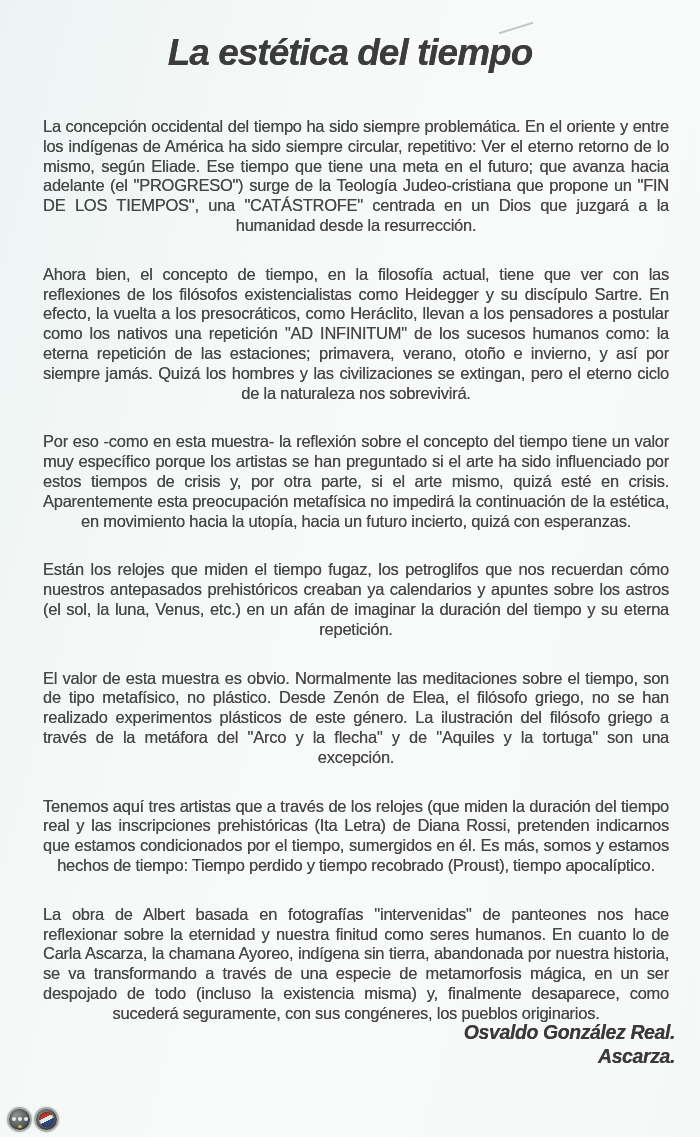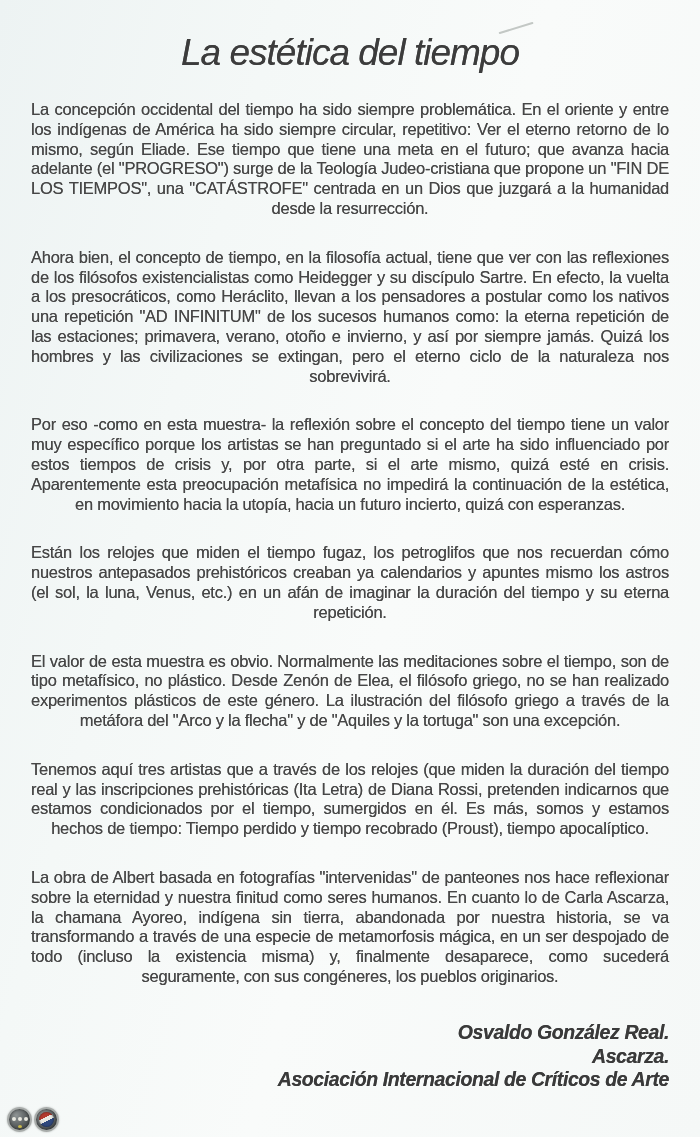"La estética del tiempo" .page-title { font-weight: normal -> bold; margin: 8px 0 26px 0 -> 8px 0 43px 0 }
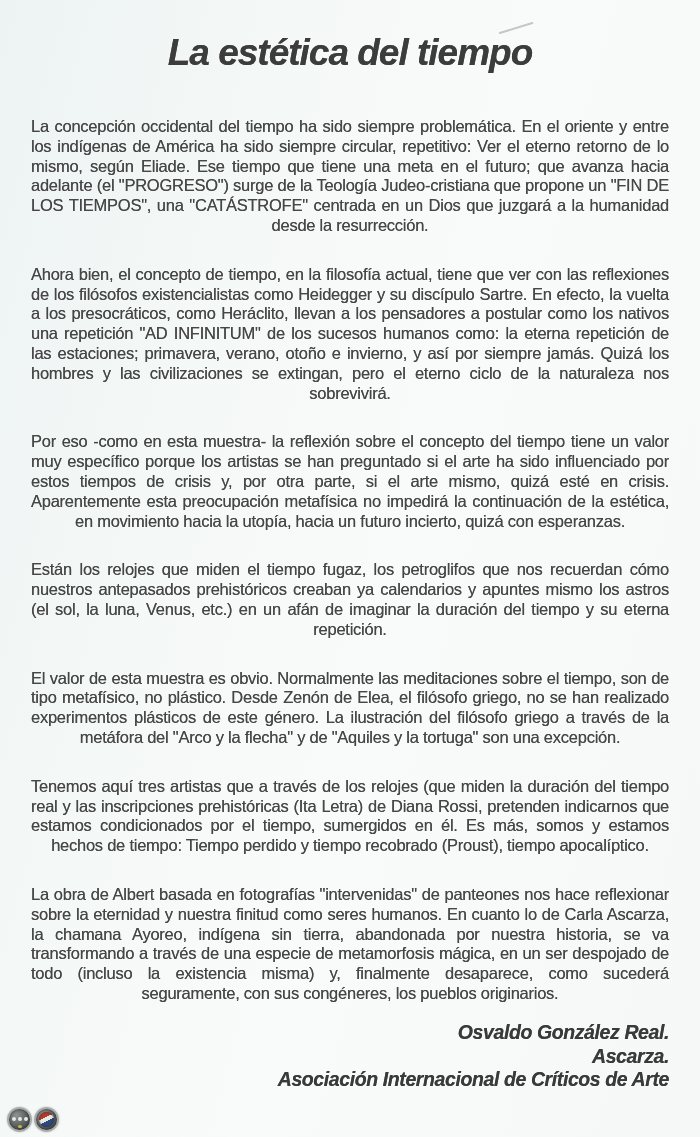"La concepción occidental del tiempo" .article-body p { margin: 0 0 29px 0 -> 0 0 29px 12px }
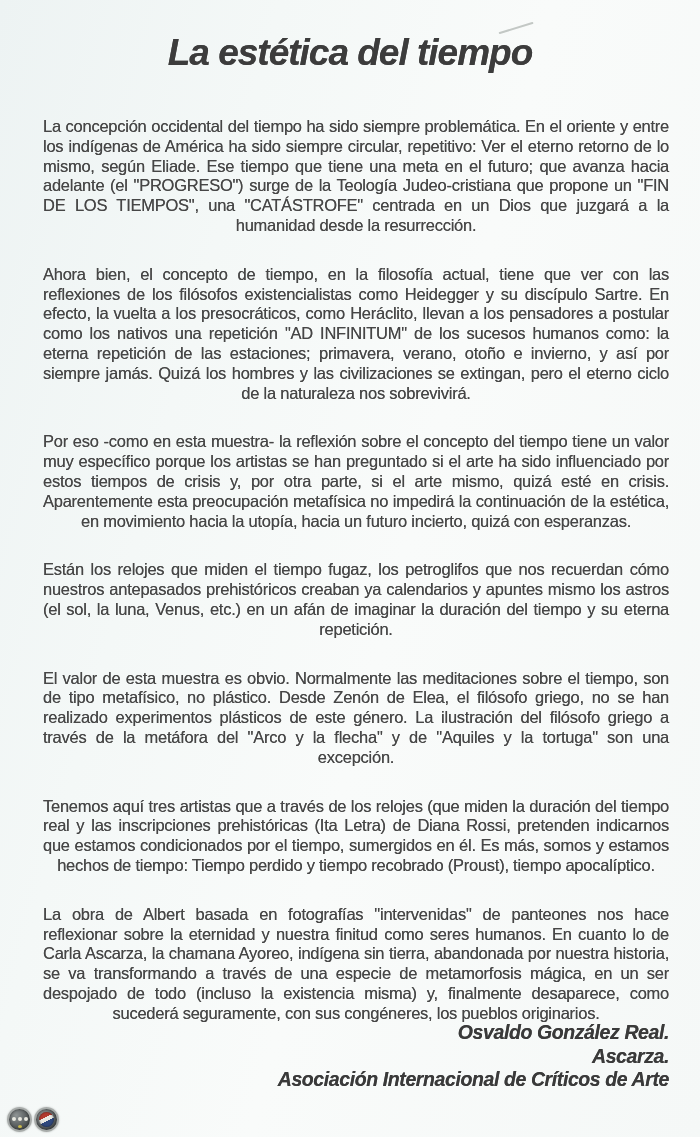"Están los relojes que miden" p { text: mismo -> sobre }
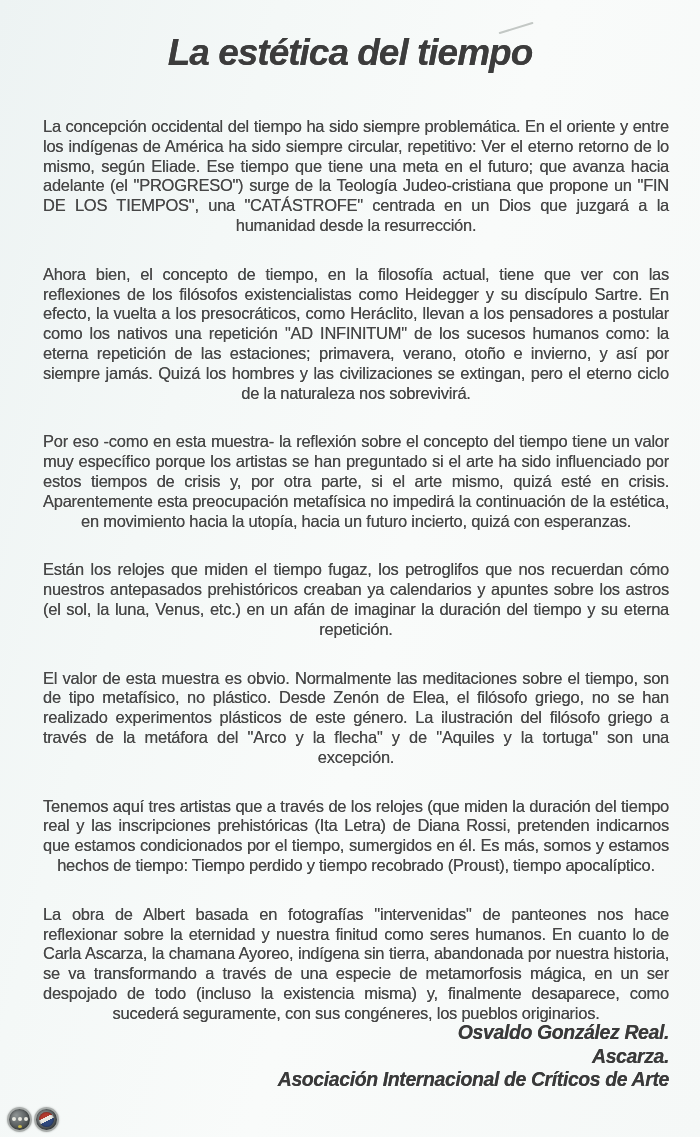"Osvaldo González Real." .signature-block { right: 31px -> 25px }
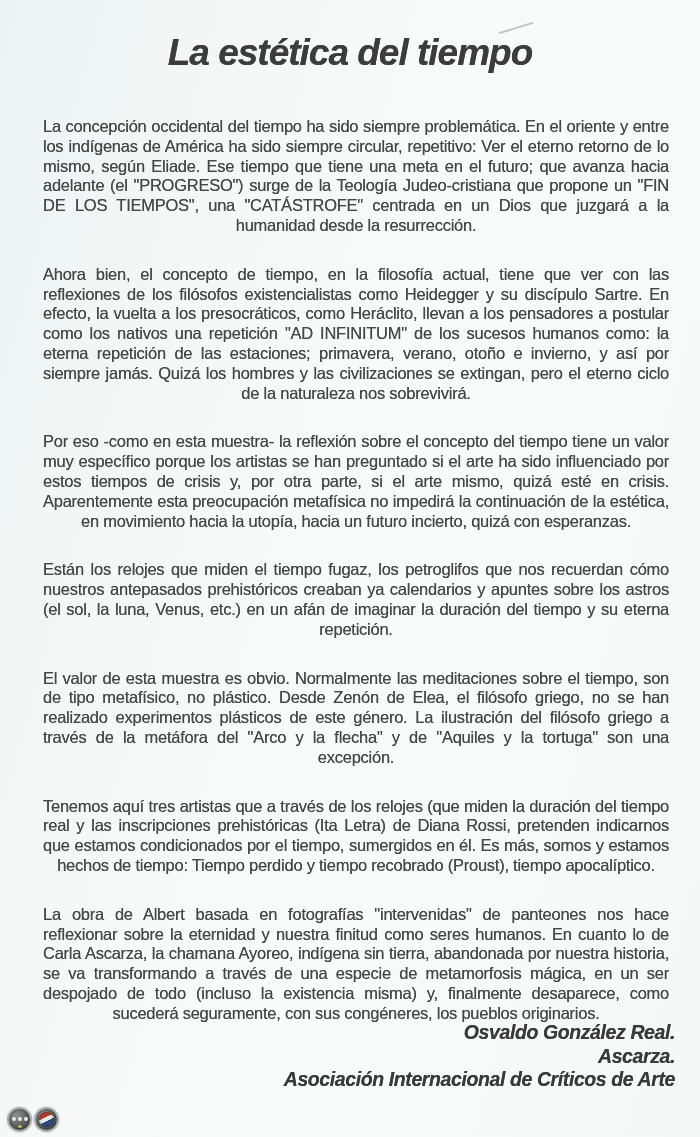"Asociación Internacional de Críticos de" div { html: <div>Asociación Internacional de Críticos de Arte</div> -> none }
